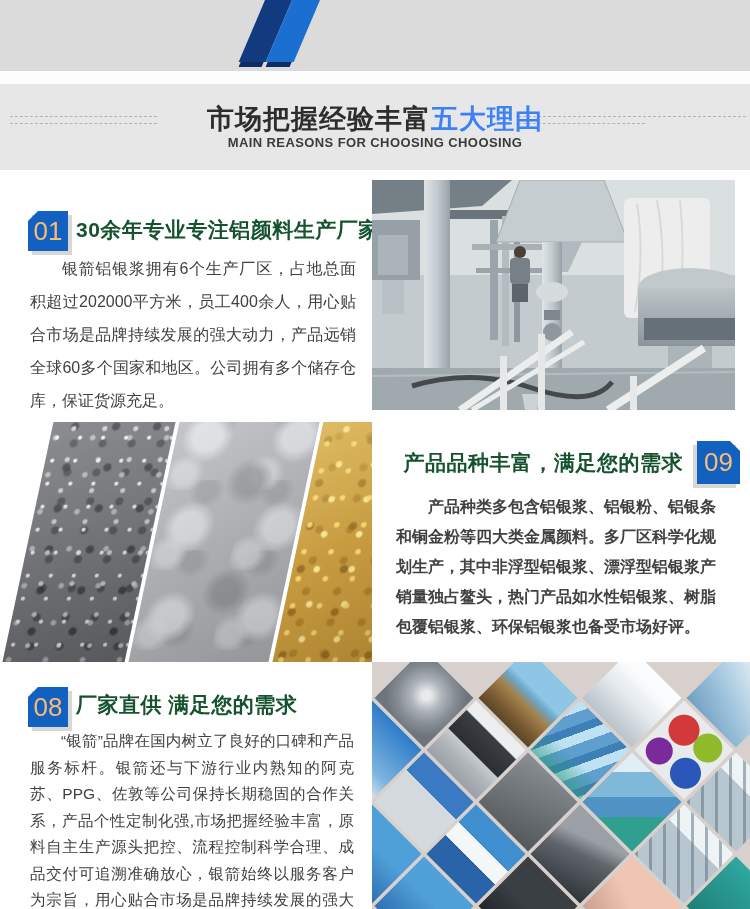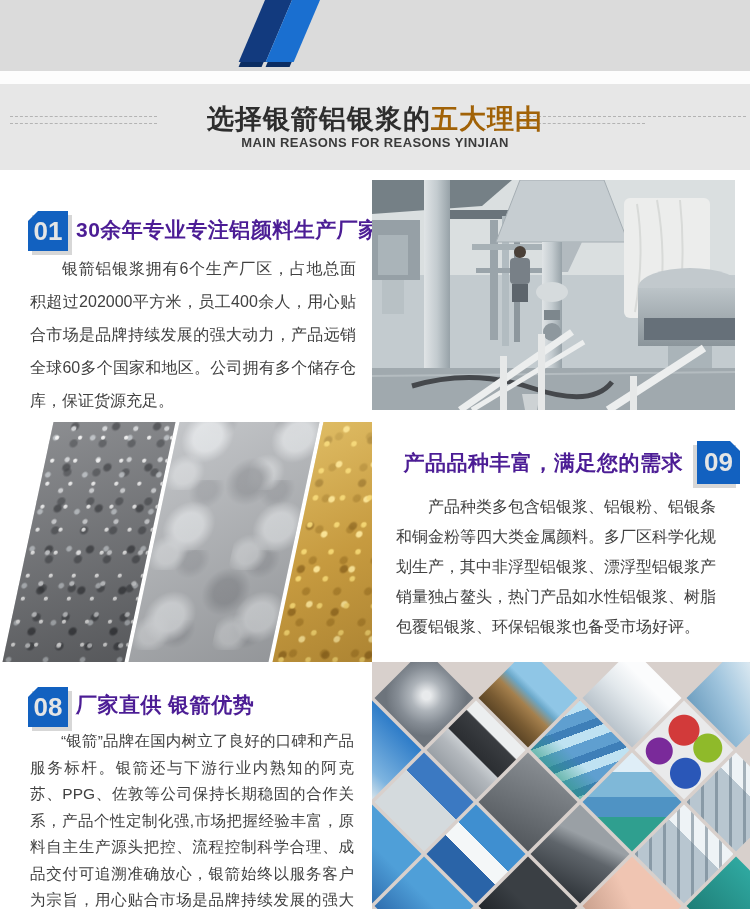"选择银箭铝银浆的" span { text: 选择银箭铝银浆的 -> 市场把握经验丰富 }
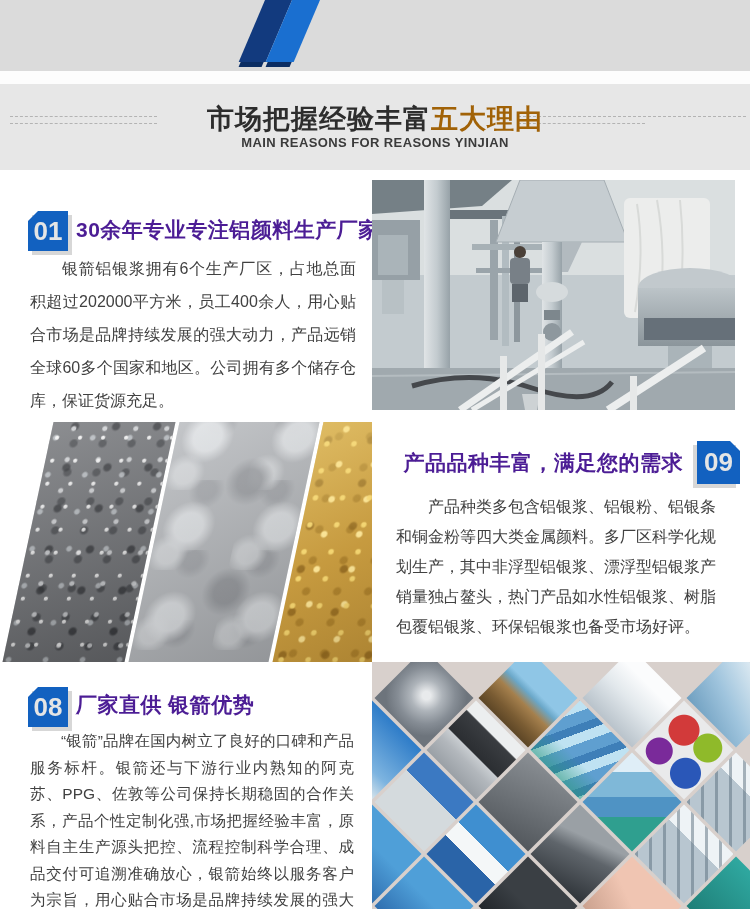"五大理由" .intro-title .hl { color: #a16207 -> #3b82f6 }
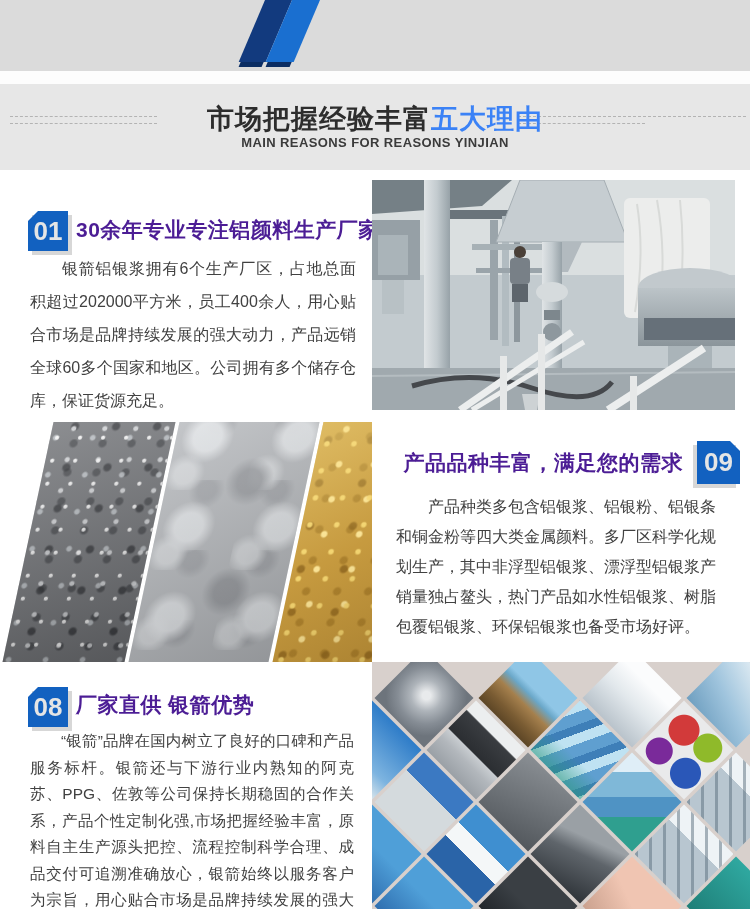"MAIN REASONS FOR REASONS YINJIAN" div.intro-sub { text: REASONS YINJIAN -> CHOOSING CHOOSING }
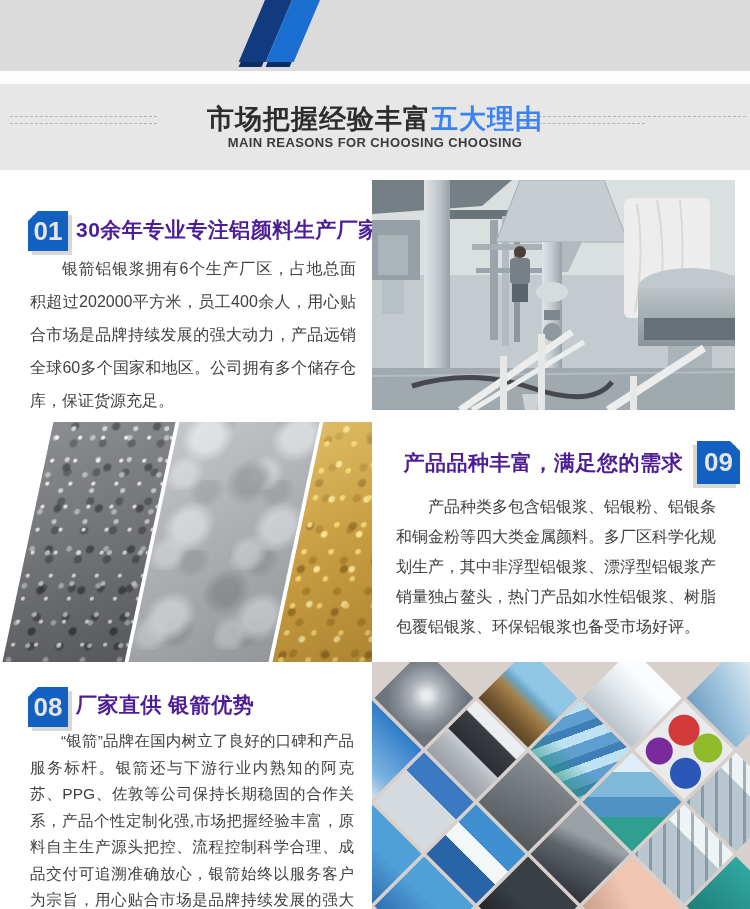"01" .badge .face { color: #e5e5e5 -> #fdba74; font-weight: bold -> normal }
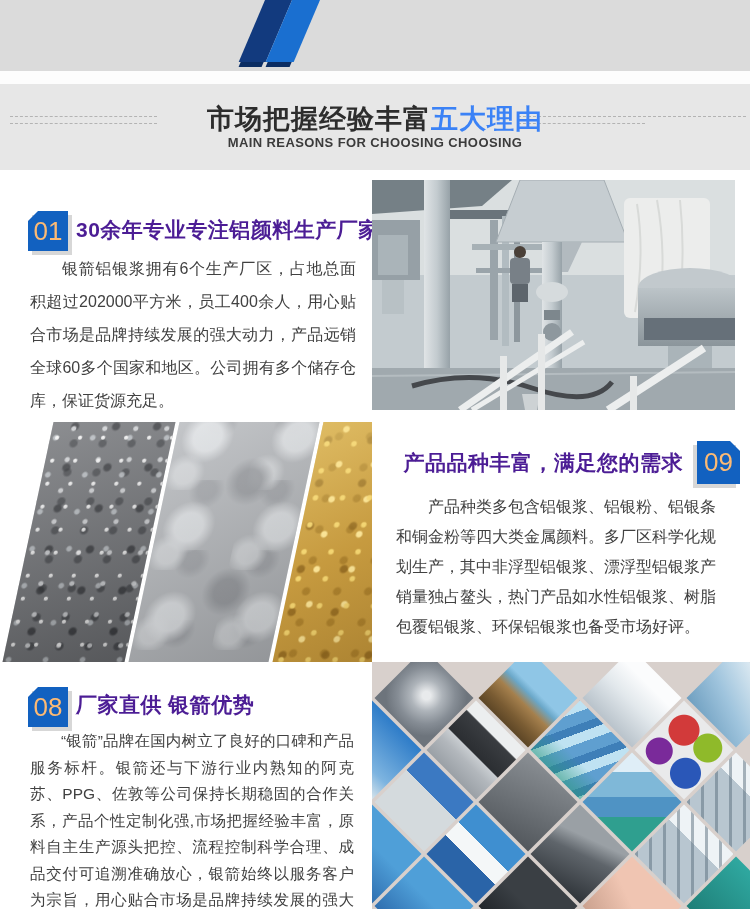"30余年专业专注铝颜料生产厂家" .sec-heading { color: #4c1d95 -> #14532d }
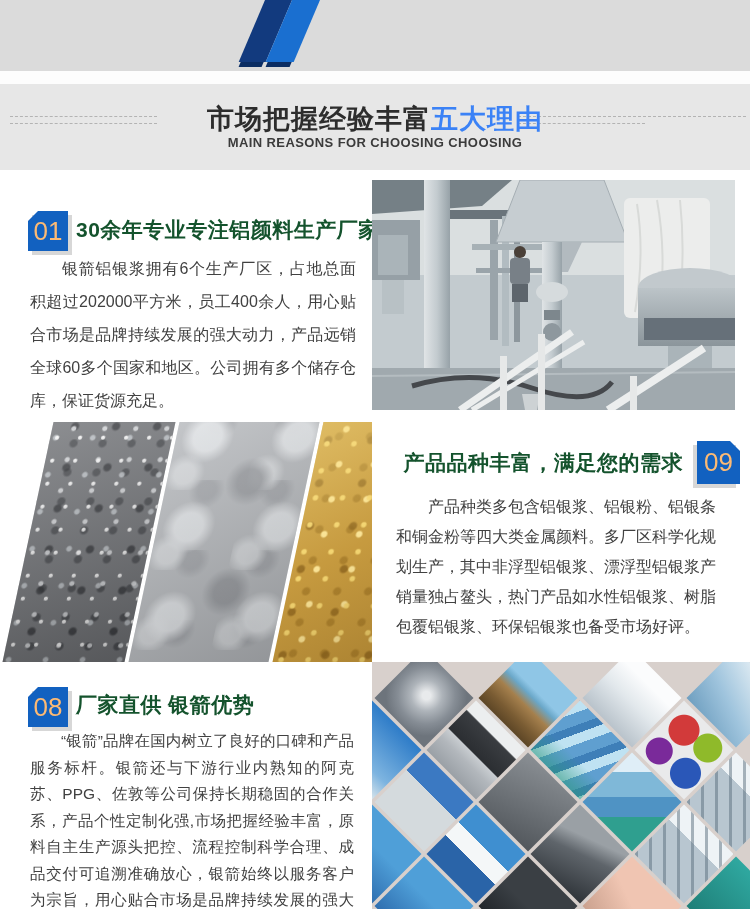"产品种类多包含铝银浆、铝银粉、铝银条和铜金粉等四大类金属颜料。多厂区科学化规划生" .p2-pos { font-weight: none -> bold }
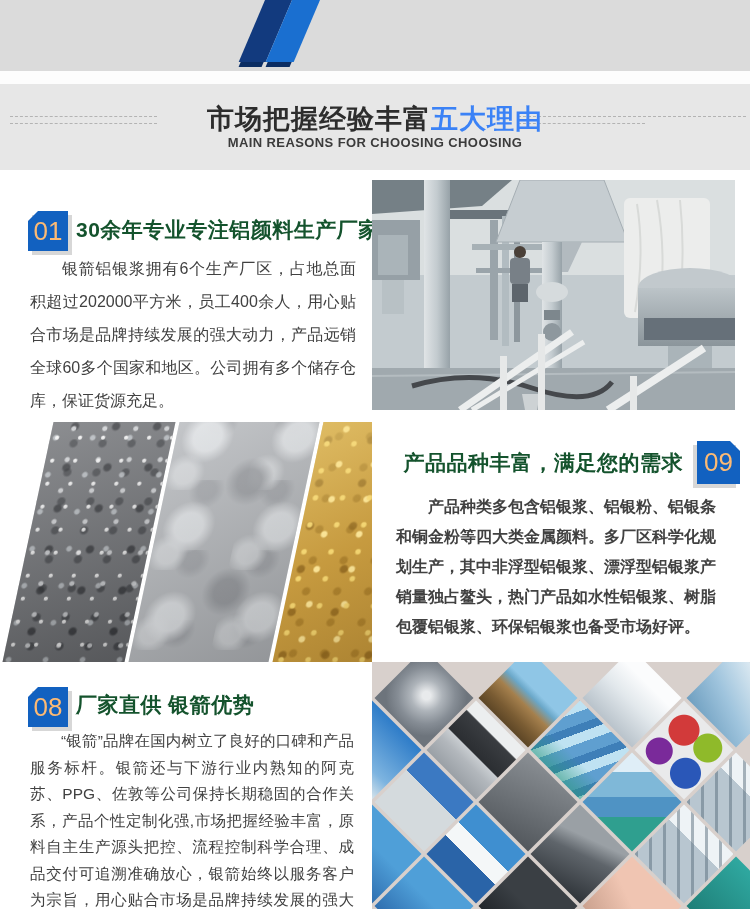"厂家直供 银箭优势" div.sec-heading { text: 银箭优势 -> 满足您的需求 }
